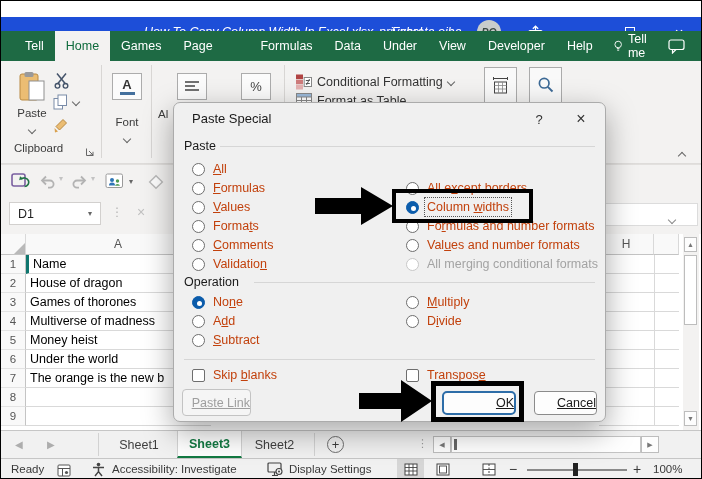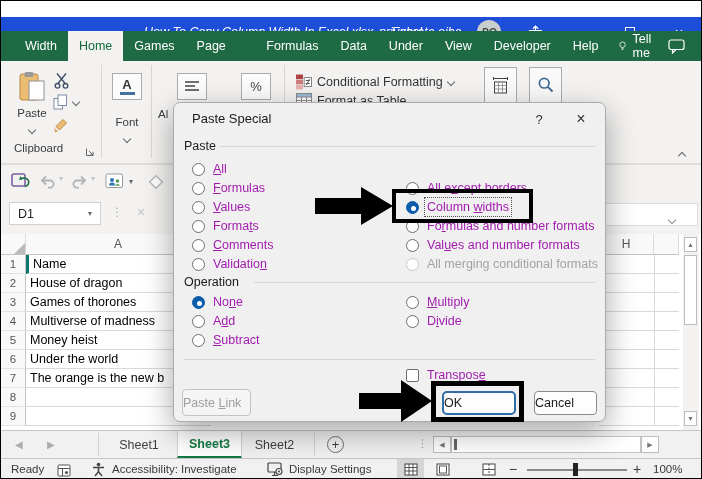"Width" div.rtab { text: Width -> Tell }
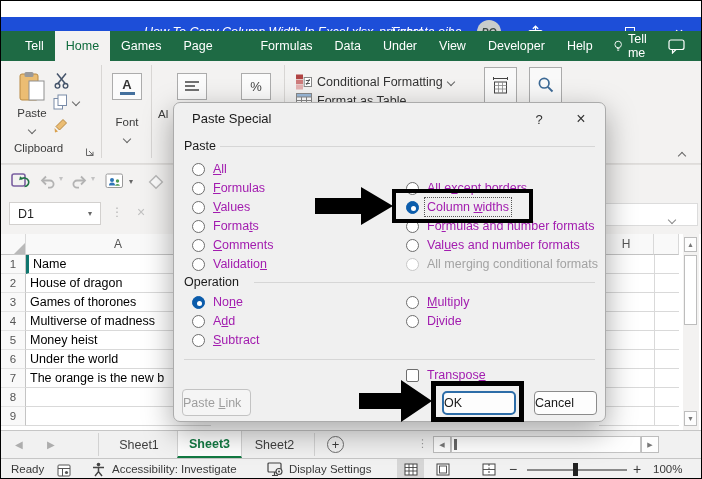"All" .rlabel { color: #a21caf -> #c2410c }
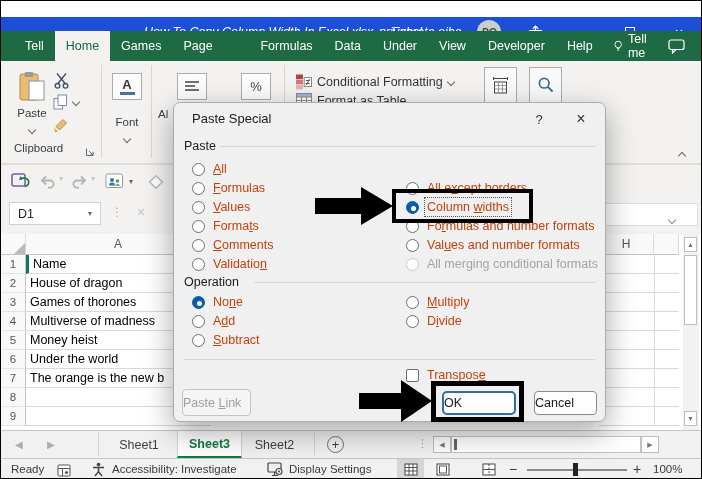"Skip blanks" div.abs { html: none -> <div> <span></span> <span>Skip <u>b</u>lanks</span> </div> }
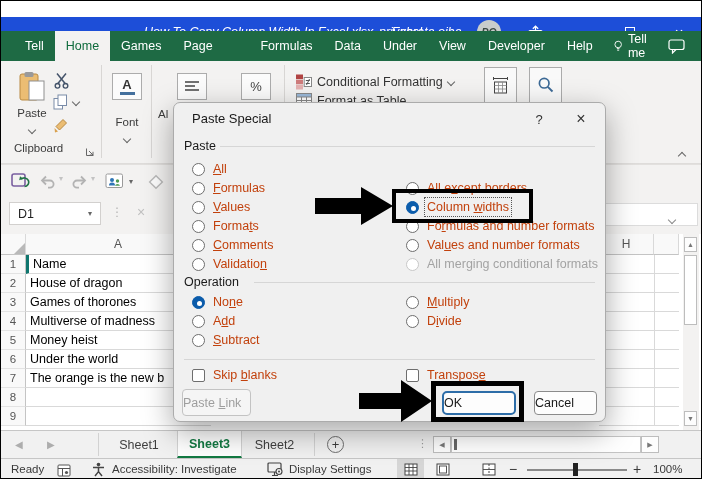"Paste Link" .btn { justify-content: flex-start -> flex-end; text-decoration: none -> underline }
